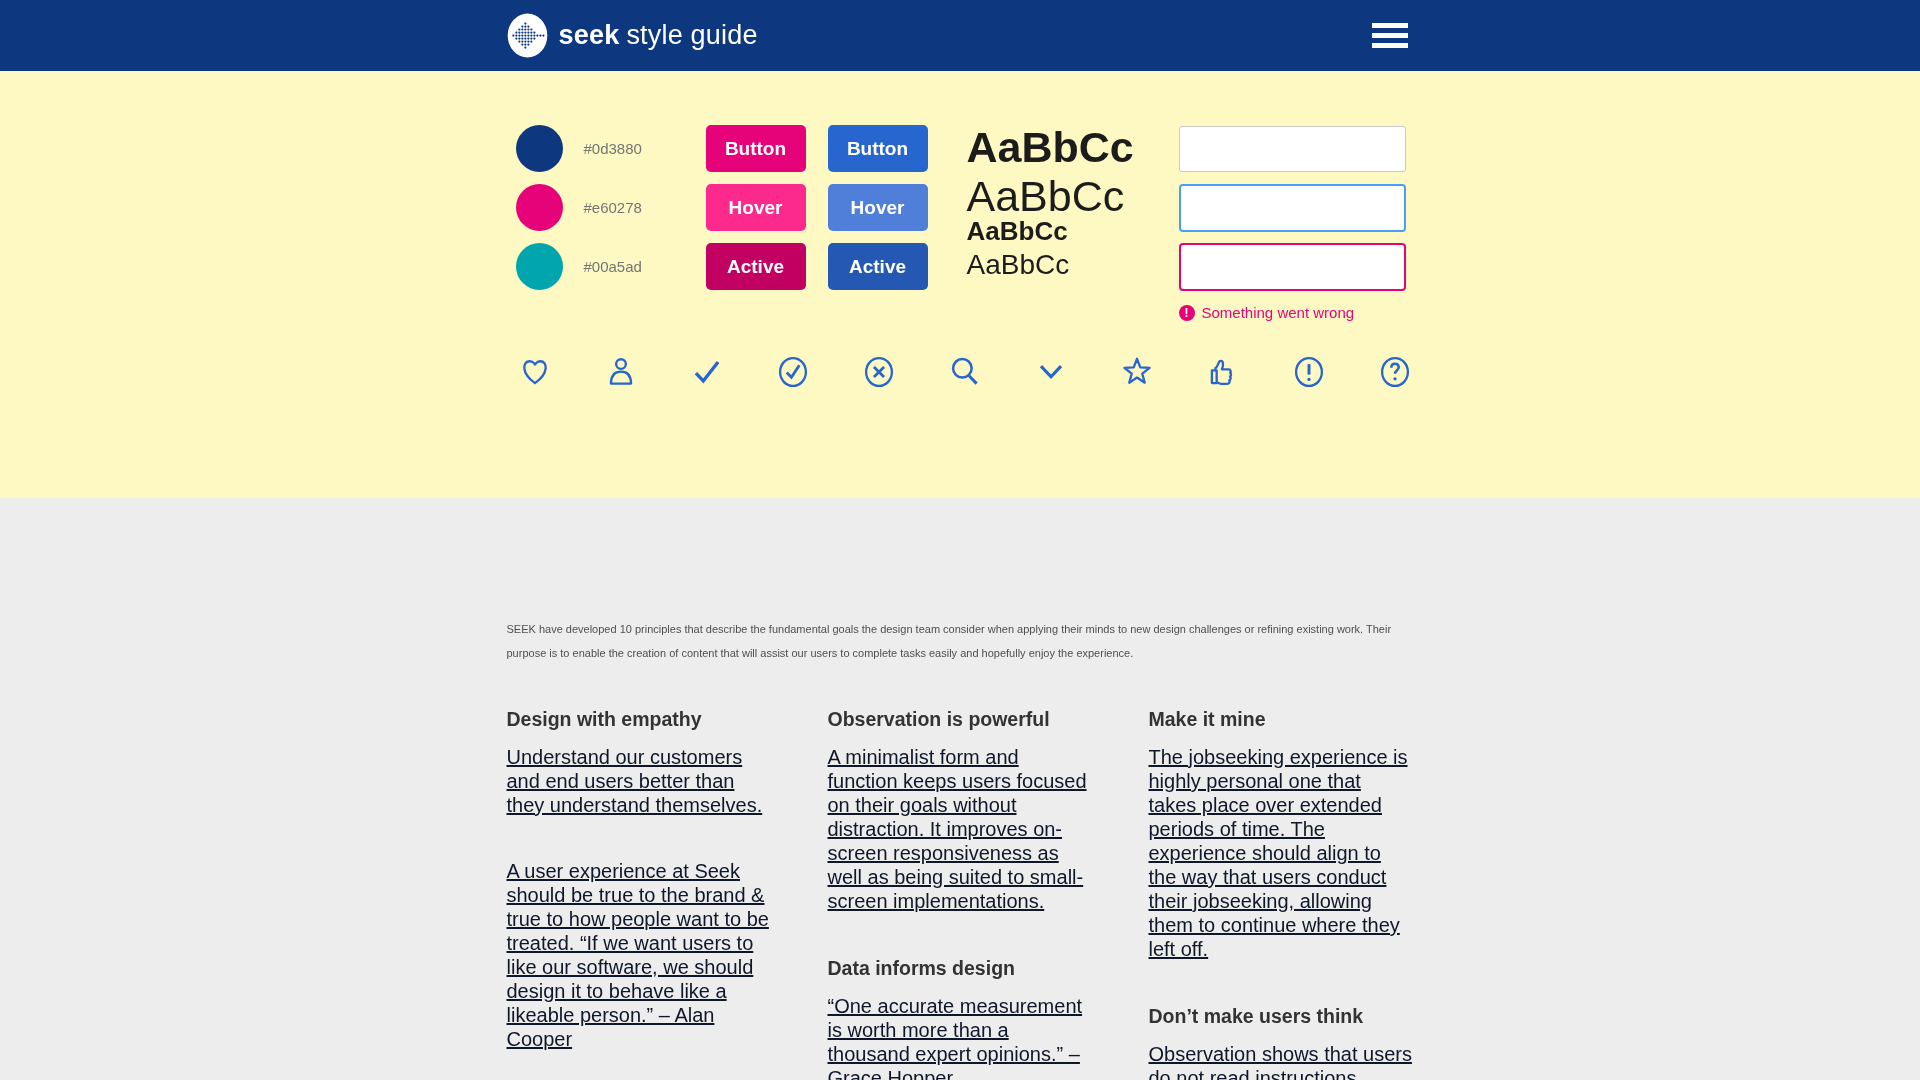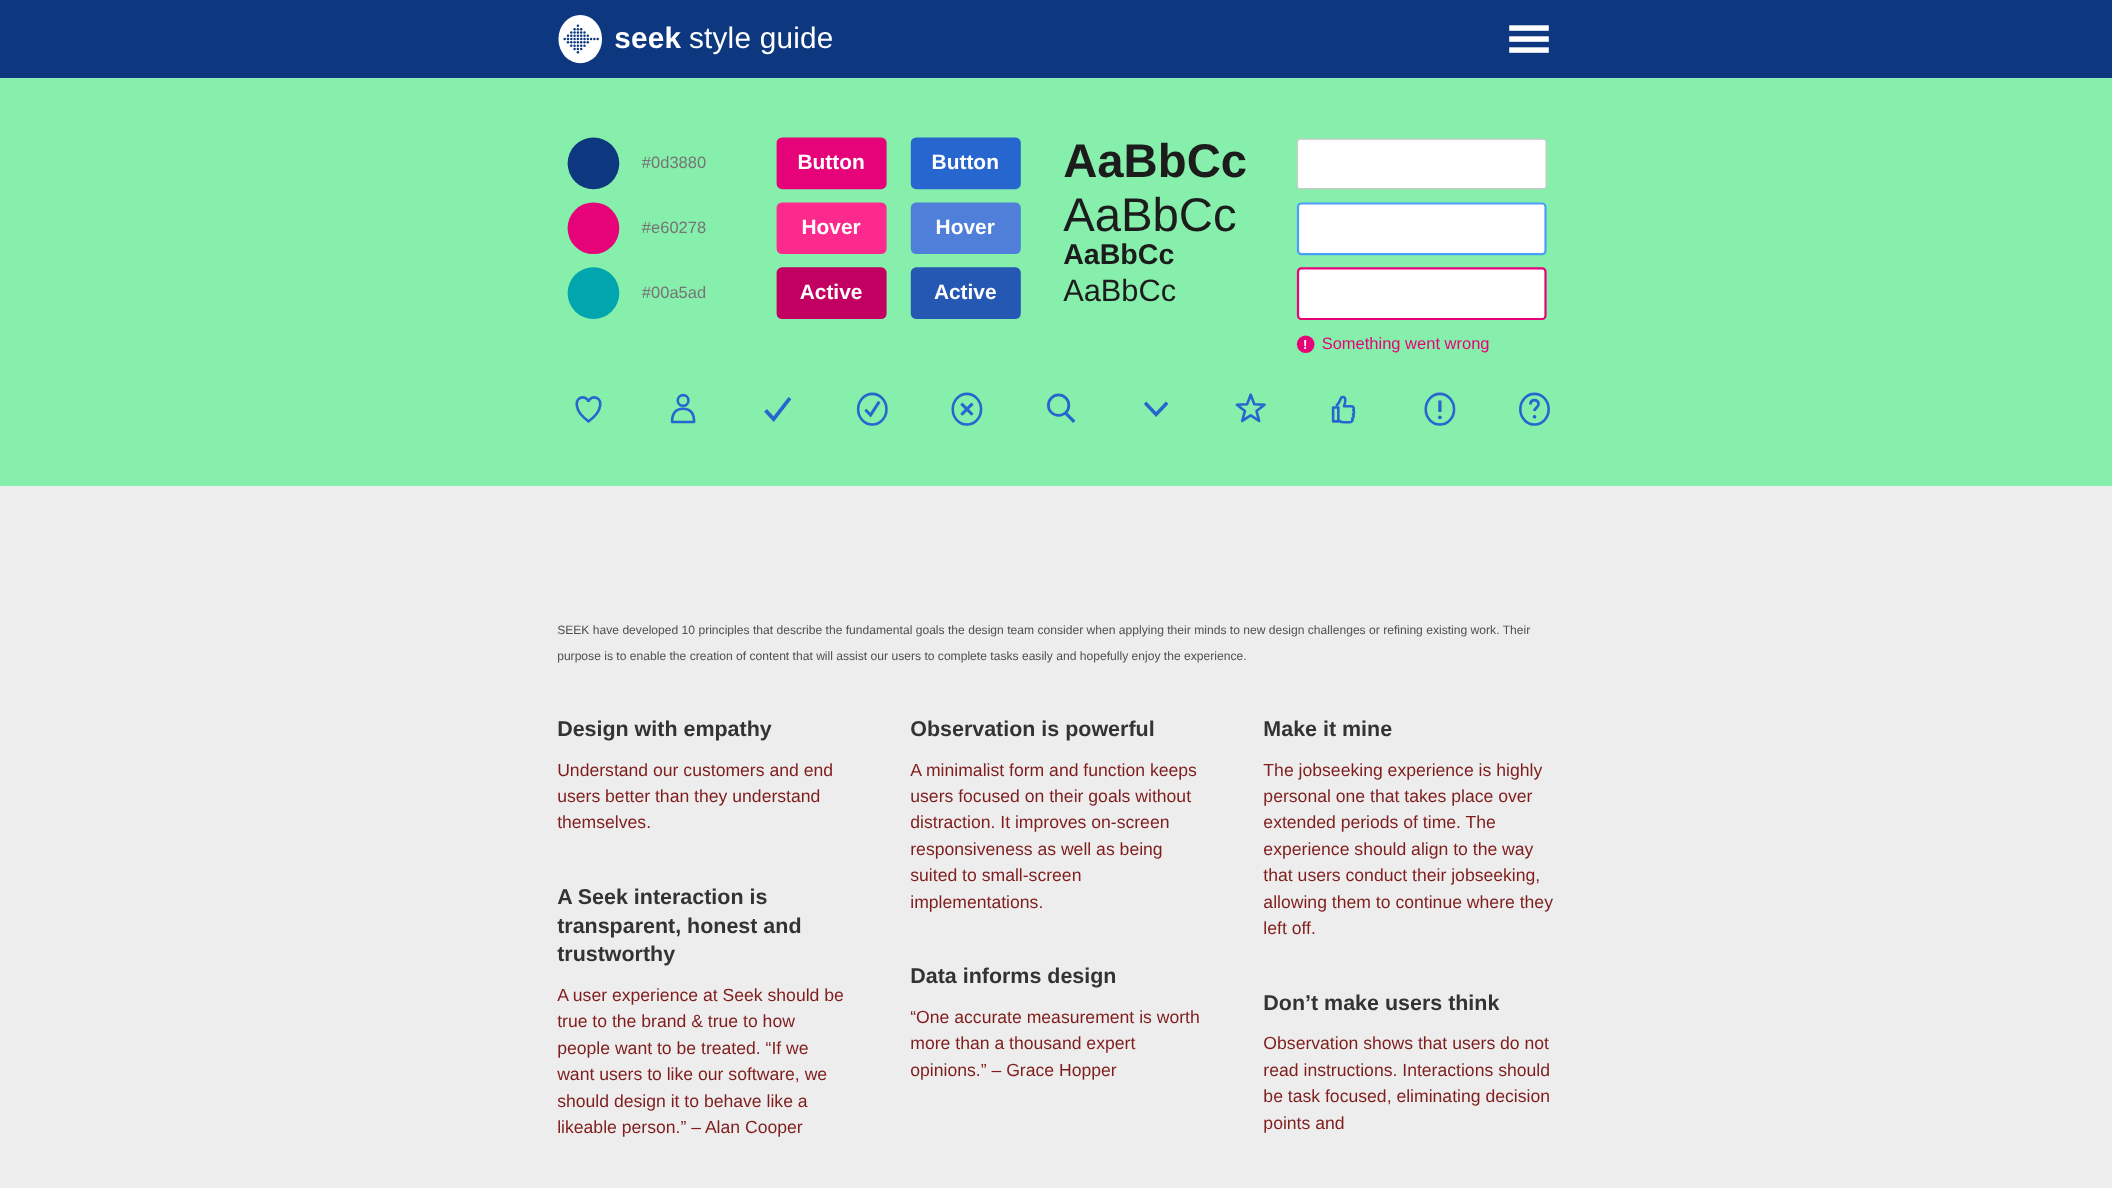"#0d3880" .demo { background: #86efac -> #fef9c3; height: 371px -> 427px }
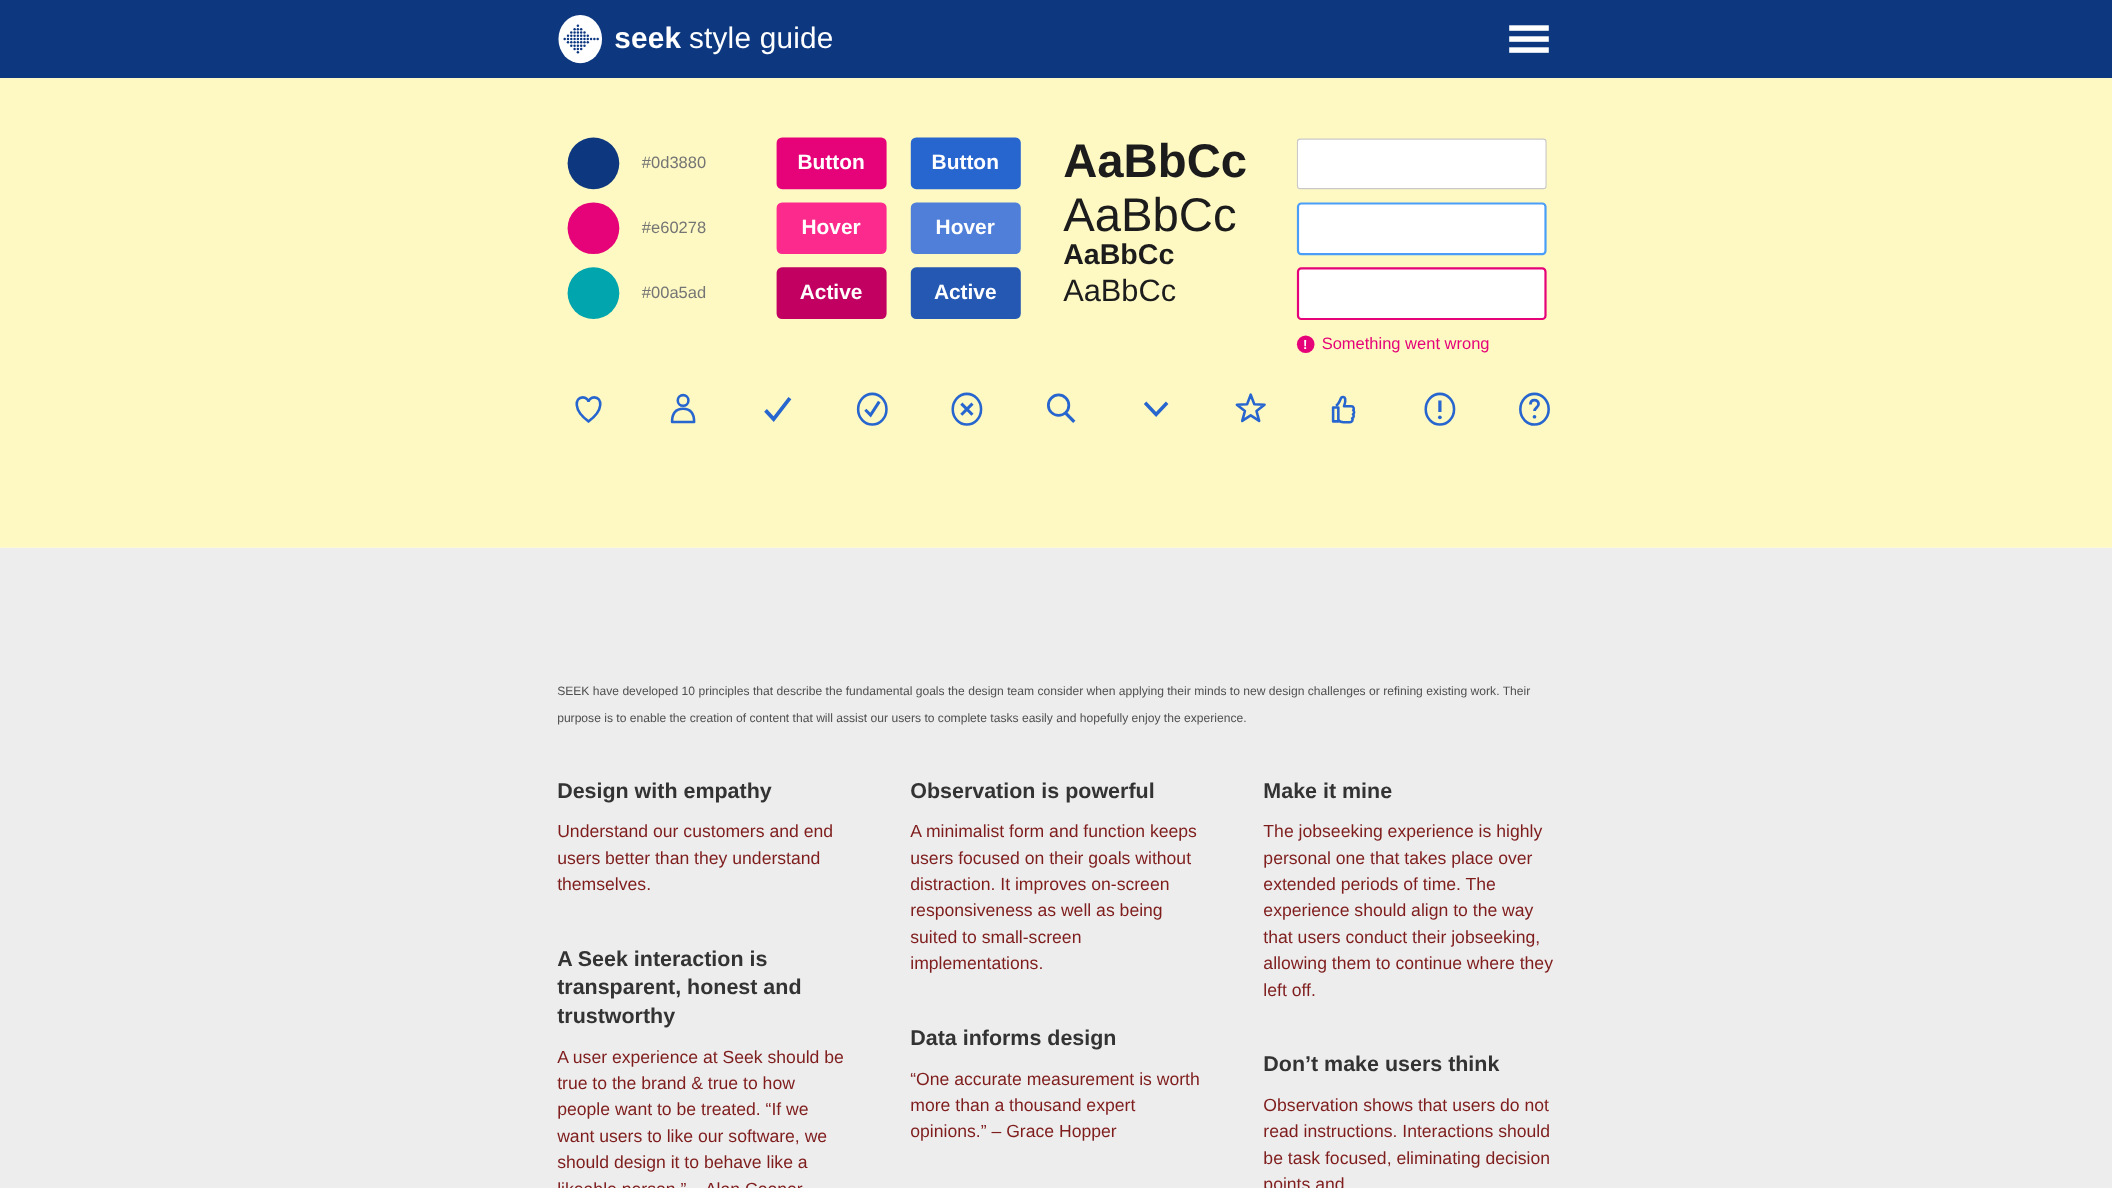"Understand our customers and end" .principle p { color: #7f1d1d -> #0f172a; font-size: 16px -> 20px; text-decoration: none -> underline }
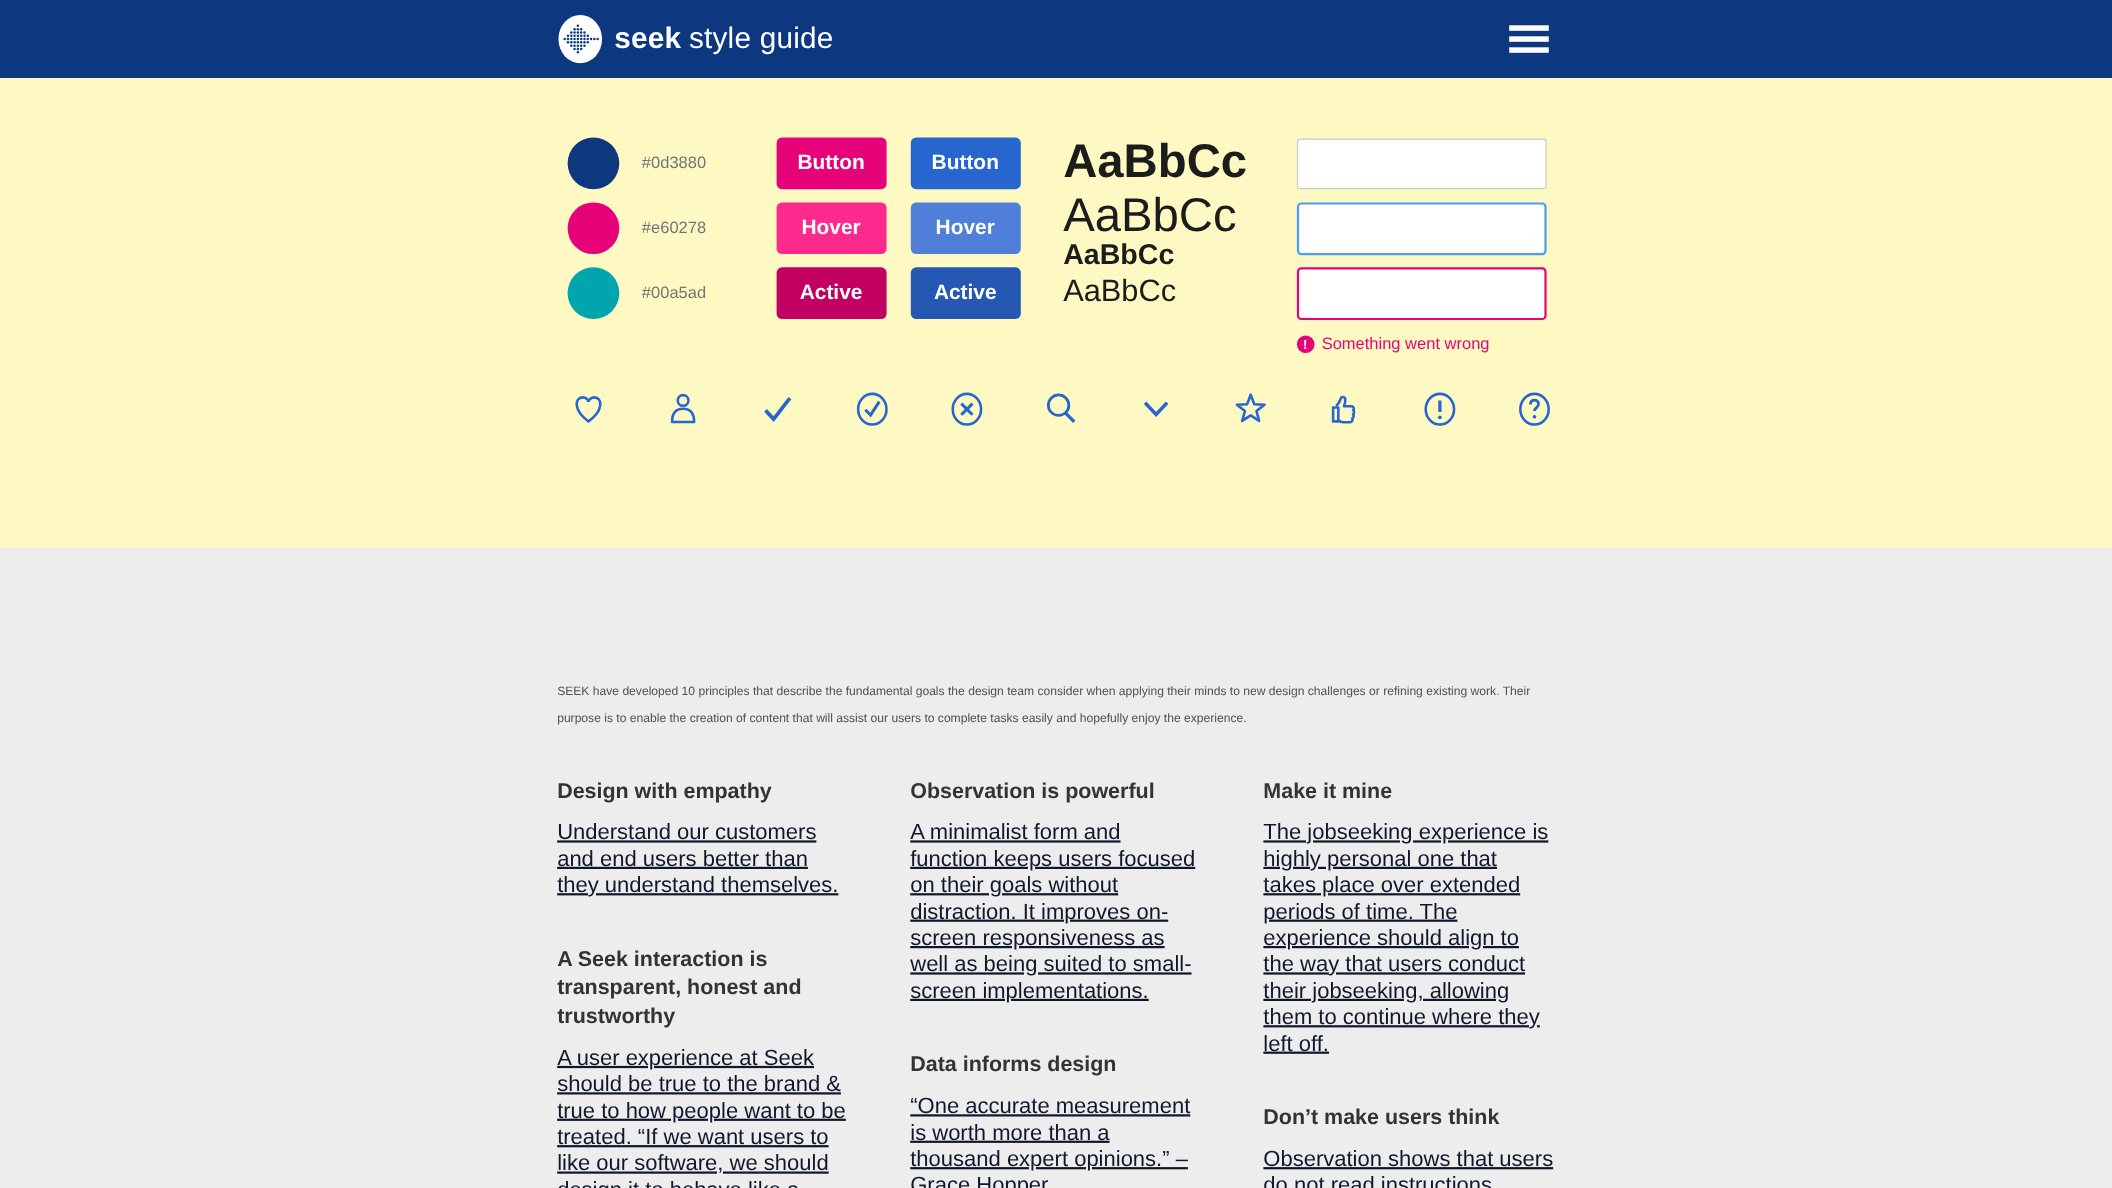"A Seek interaction is transparent," h3 { html: <h3>A Seek interaction is transparent, honest and trustworthy</h3> -> none }
